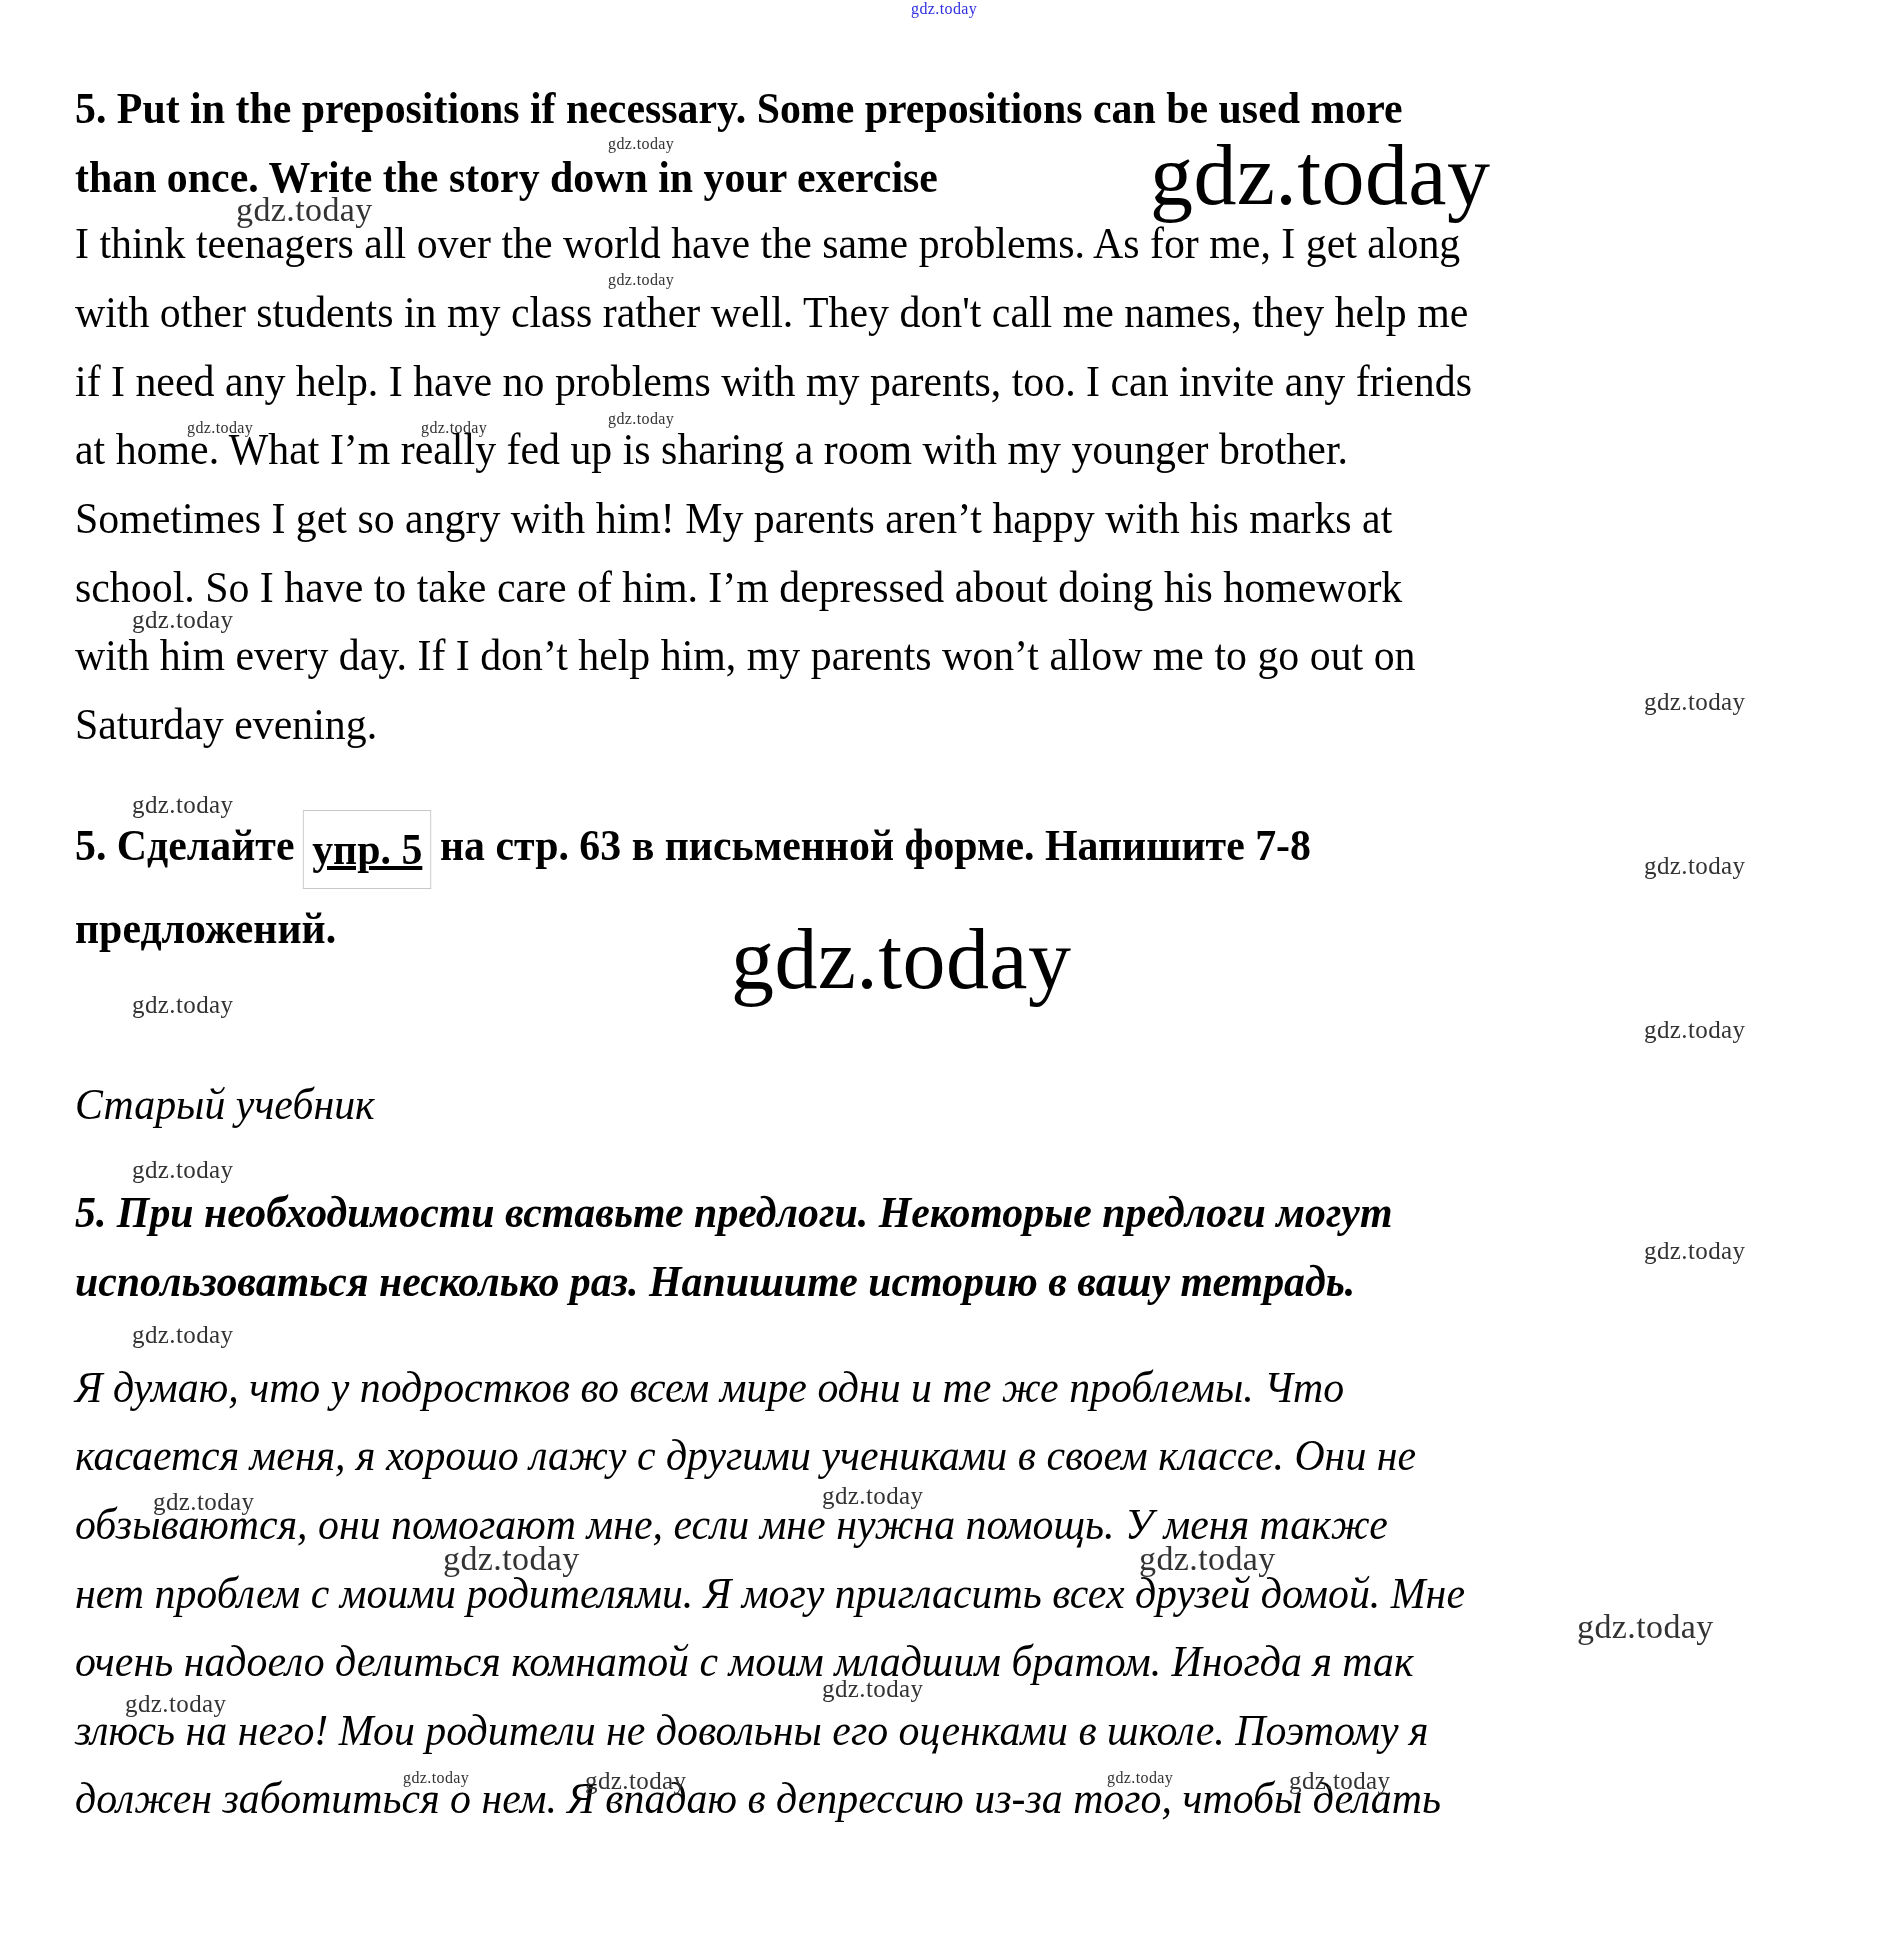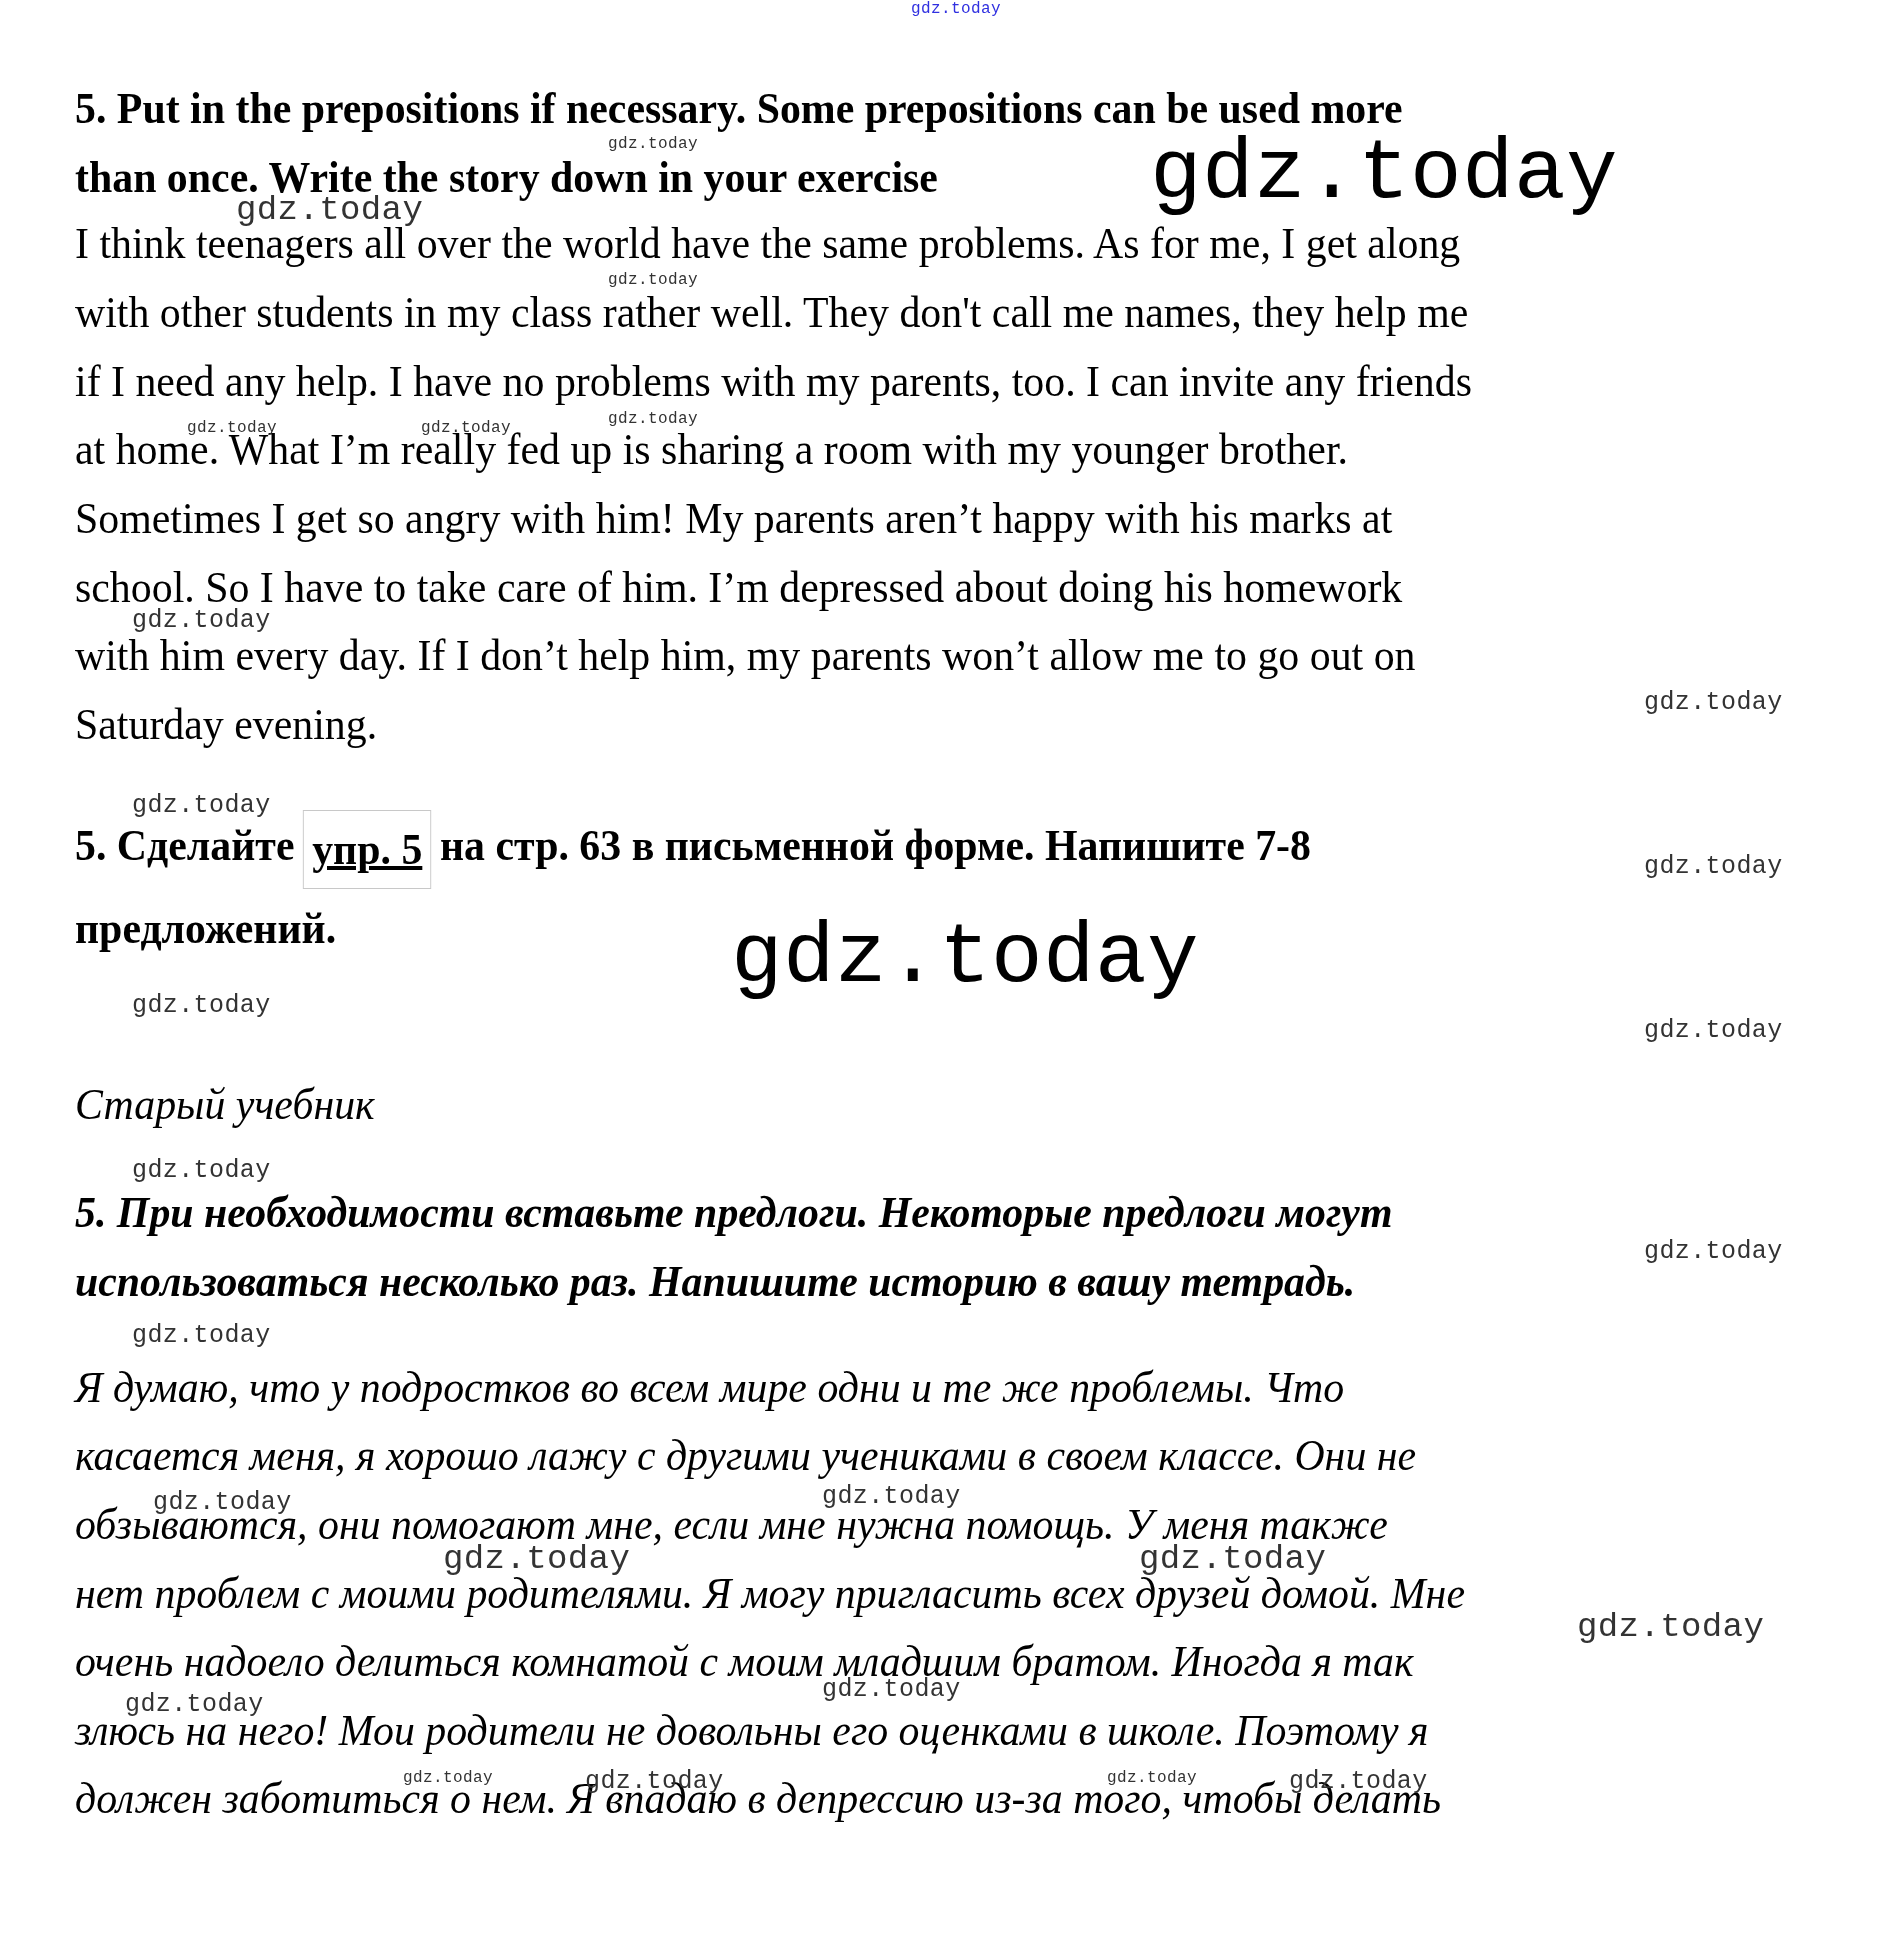"gdz.today" .wm { font-family: Liberation Mono, monospace -> Liberation Serif, serif }
